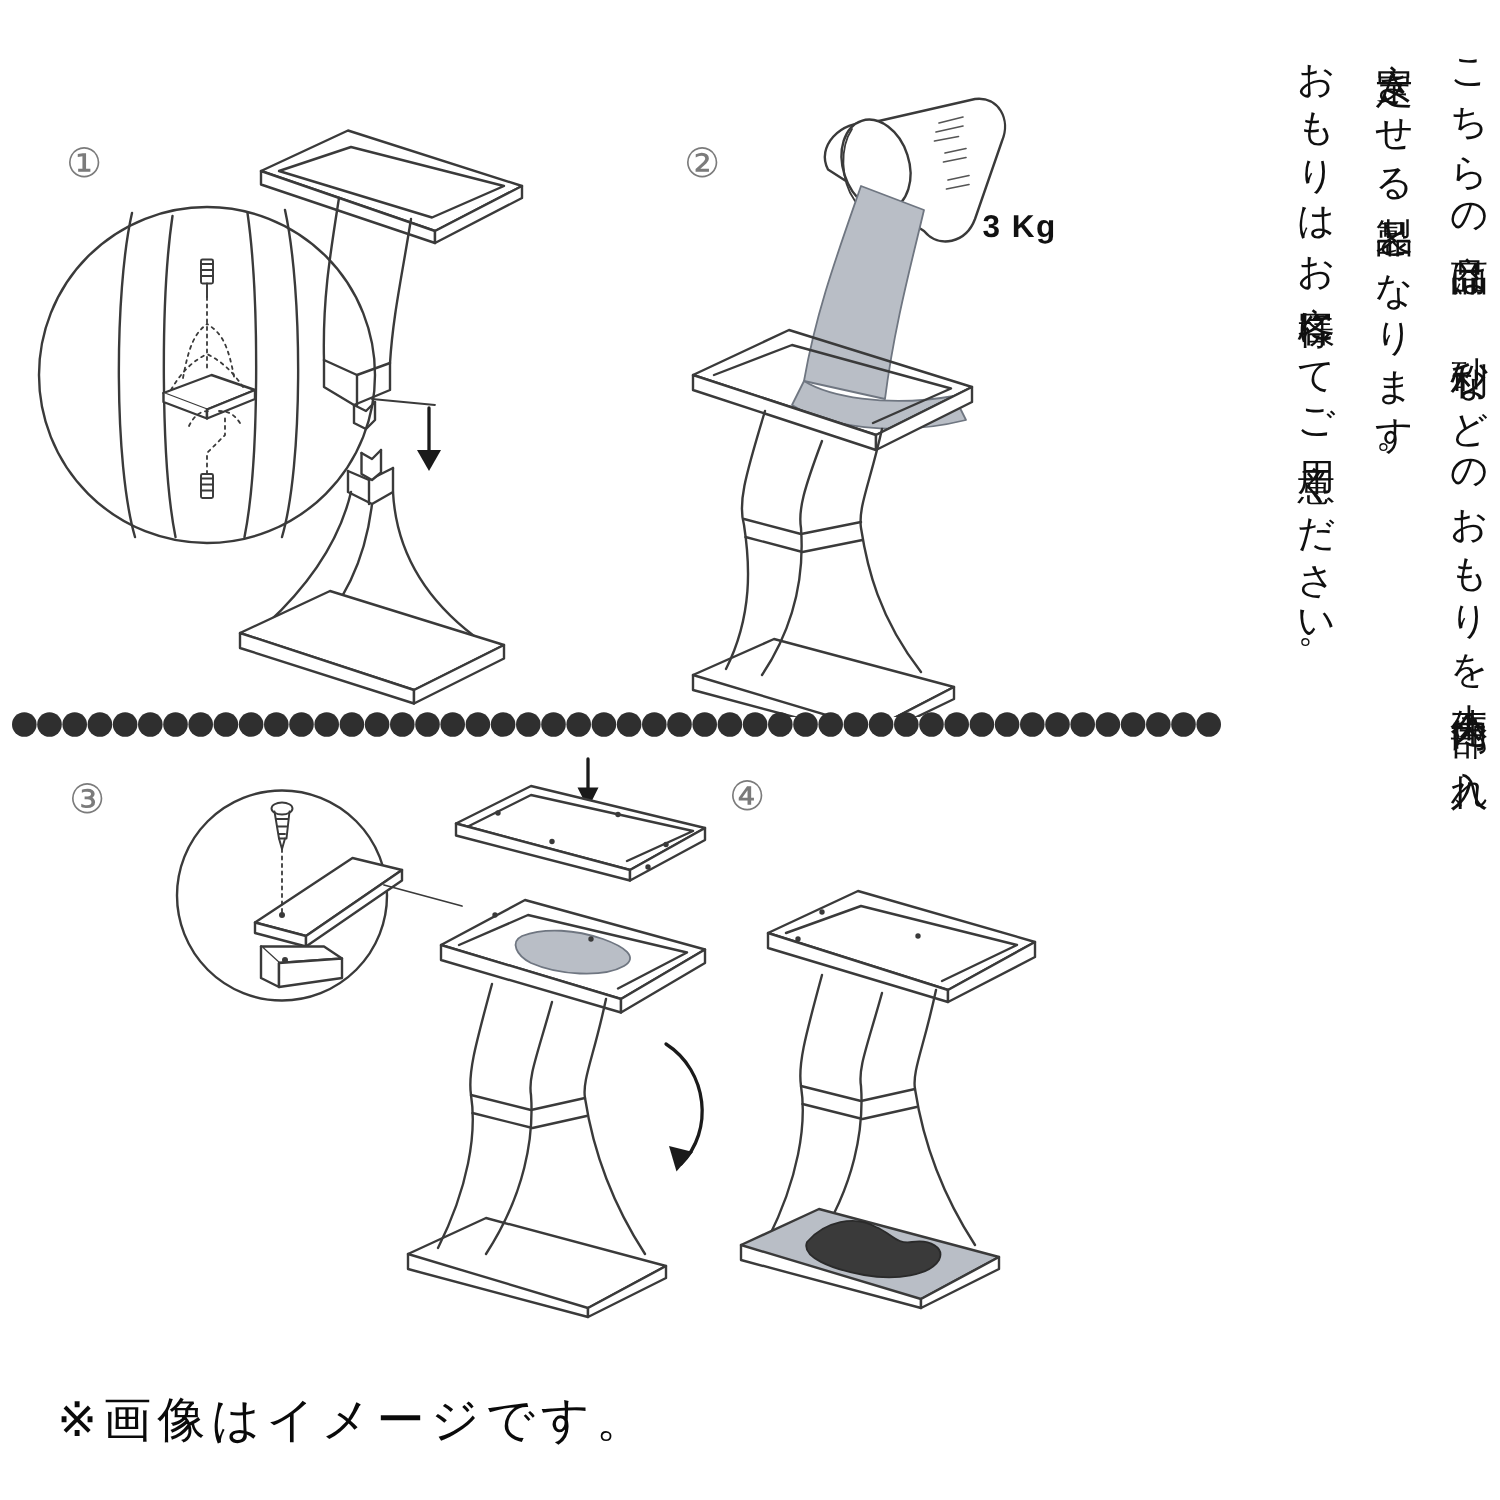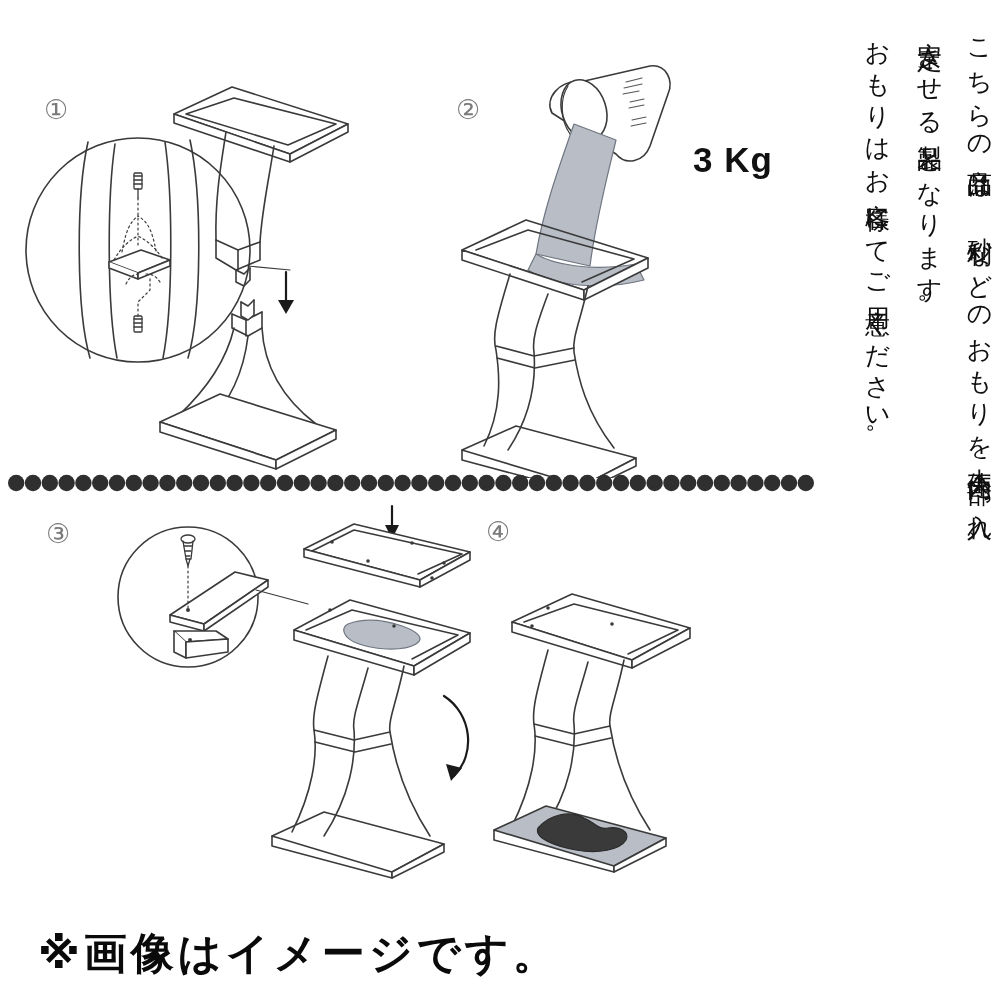"3 Kg" .kglabel { font-size: 35px -> 21px; margin-left: 38px -> none }
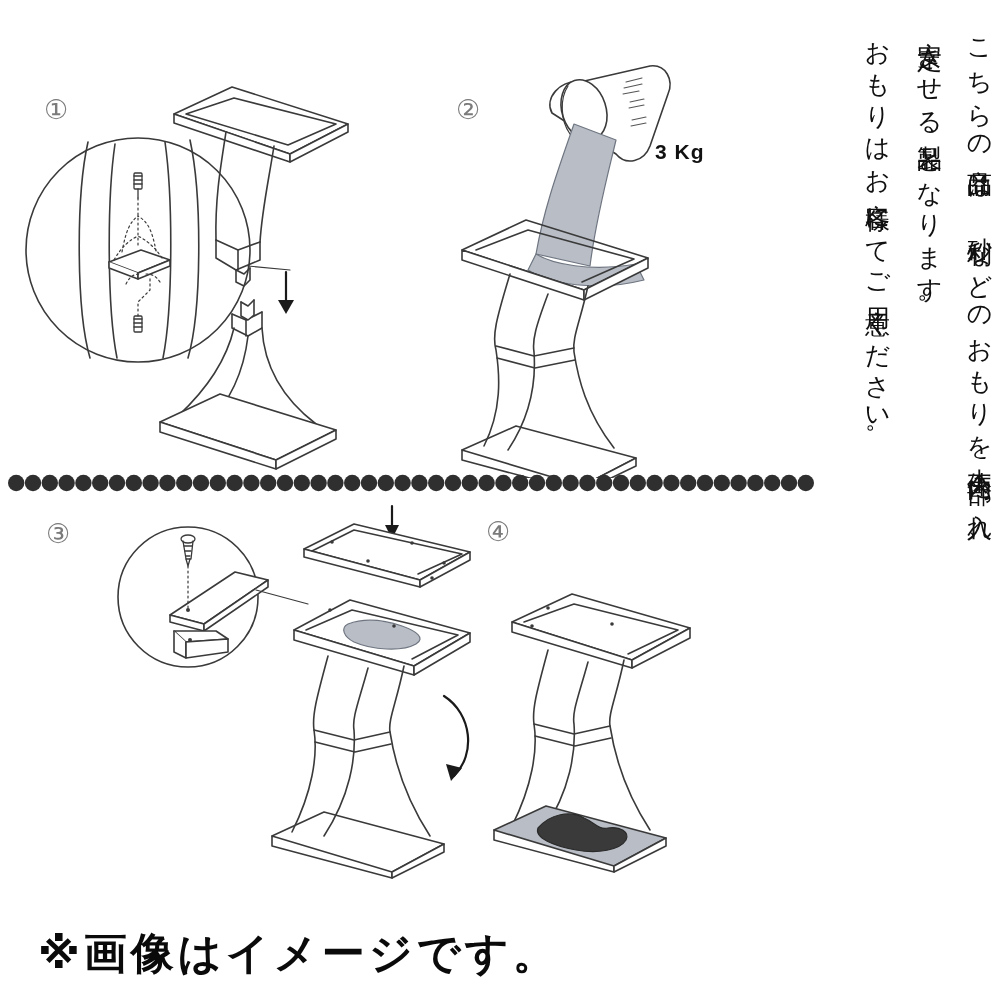"※画像はイメージです。" .caption { font-size: 43px -> 32px; font-weight: bold -> normal }
